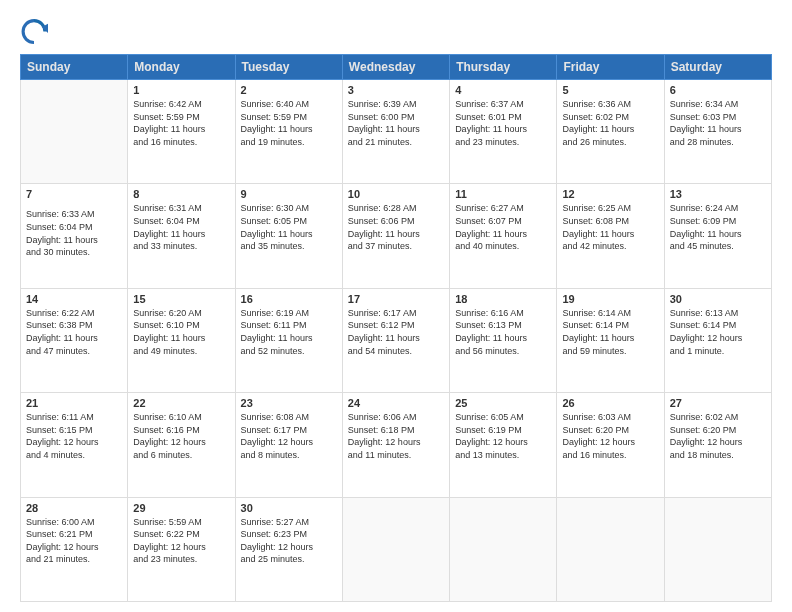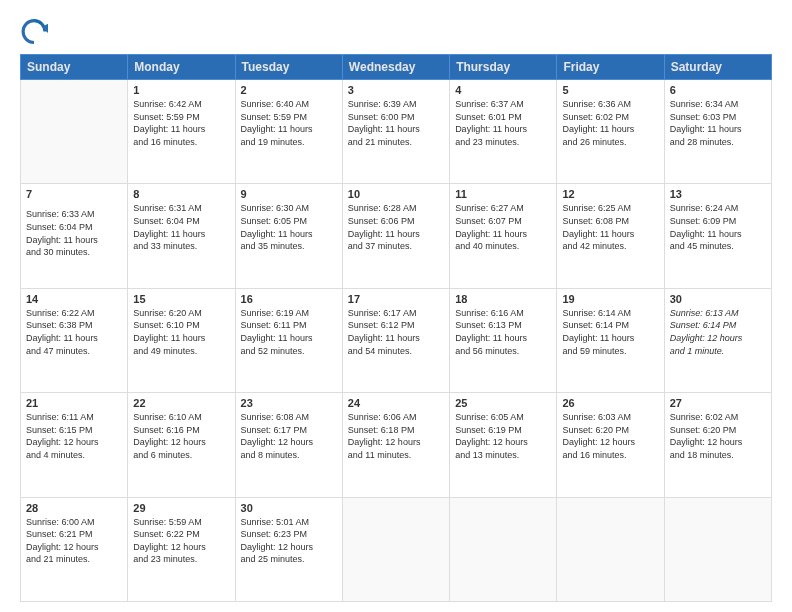"Sunrise: 6:13 AM" div.day-detail { font-style: italic -> none }
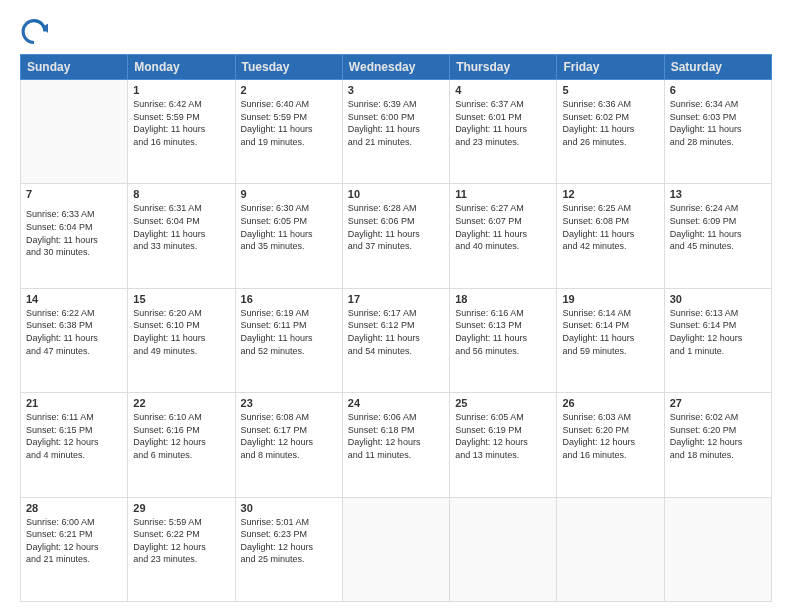"Sunrise: 5:01 AM" div.day-detail { text: 5:01 -> 5:27 }
